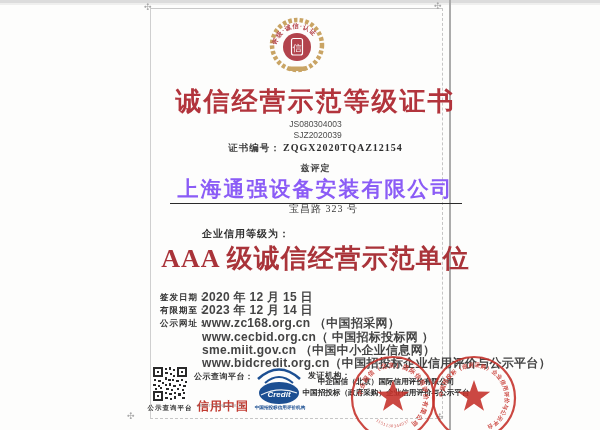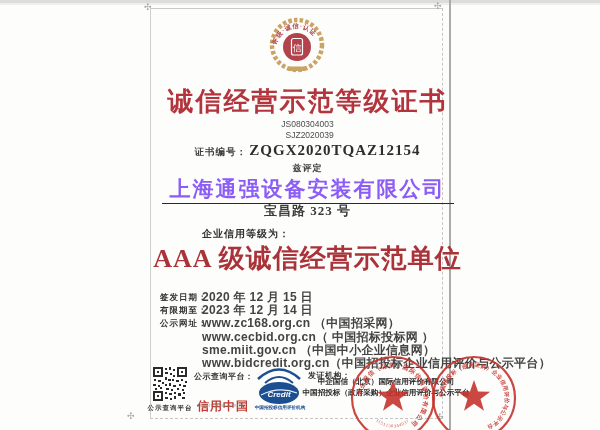"诚信经营示范等级证书" .centered { left: 136px -> 144px }
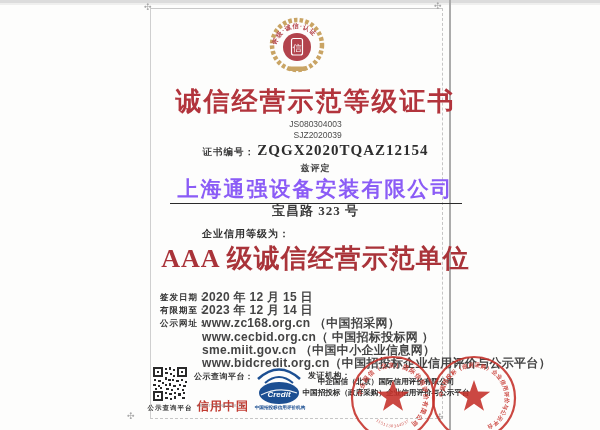"ZQGX2020TQAZ12154" .certno .val { font-size: 15px -> 10px }
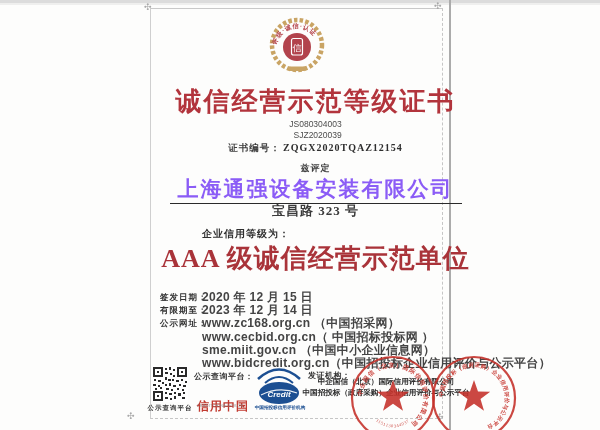"宝昌路 323 号" .address { font-size: 13px -> 10px; font-weight: bold -> normal; margin-left: none -> 8px }
